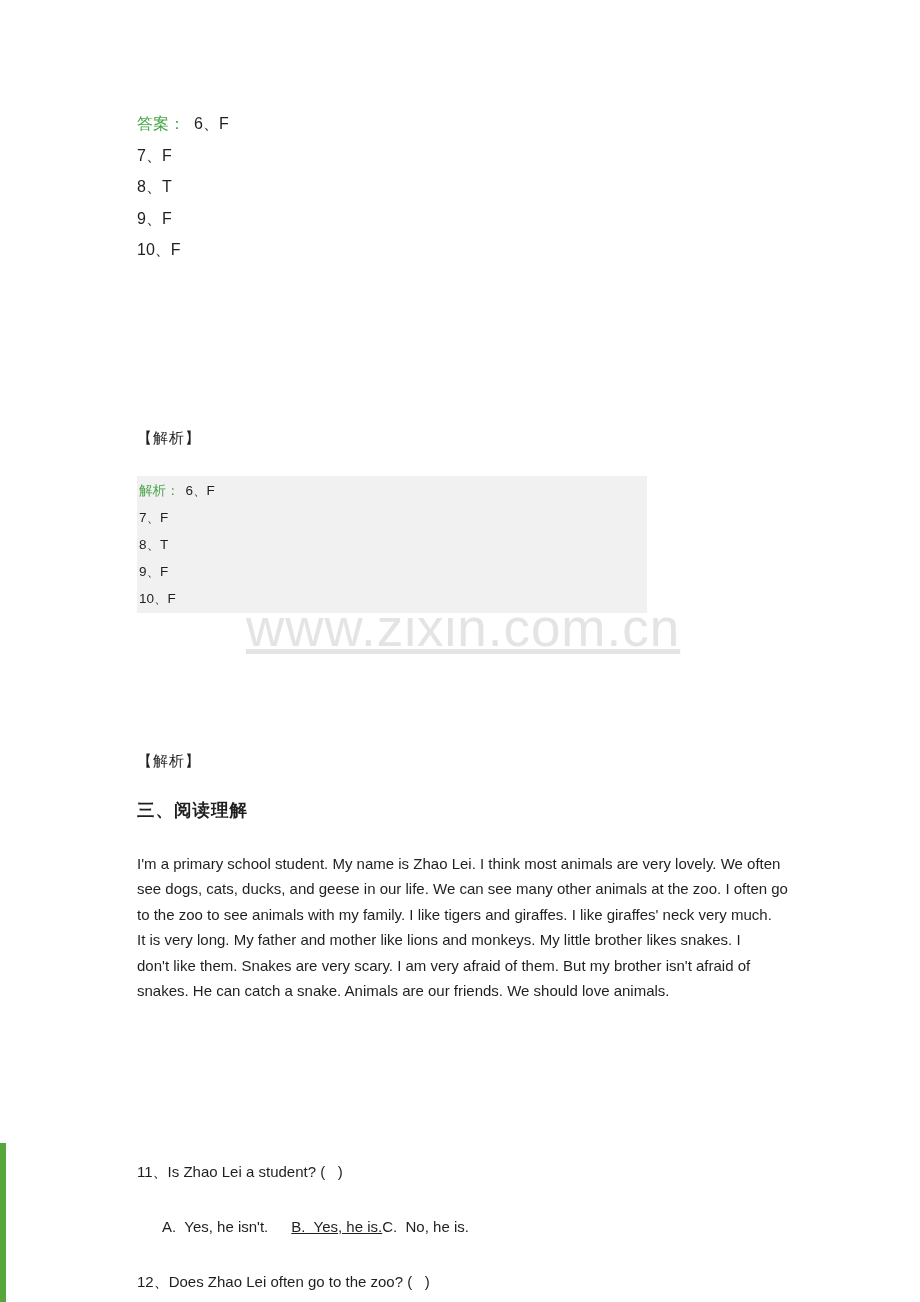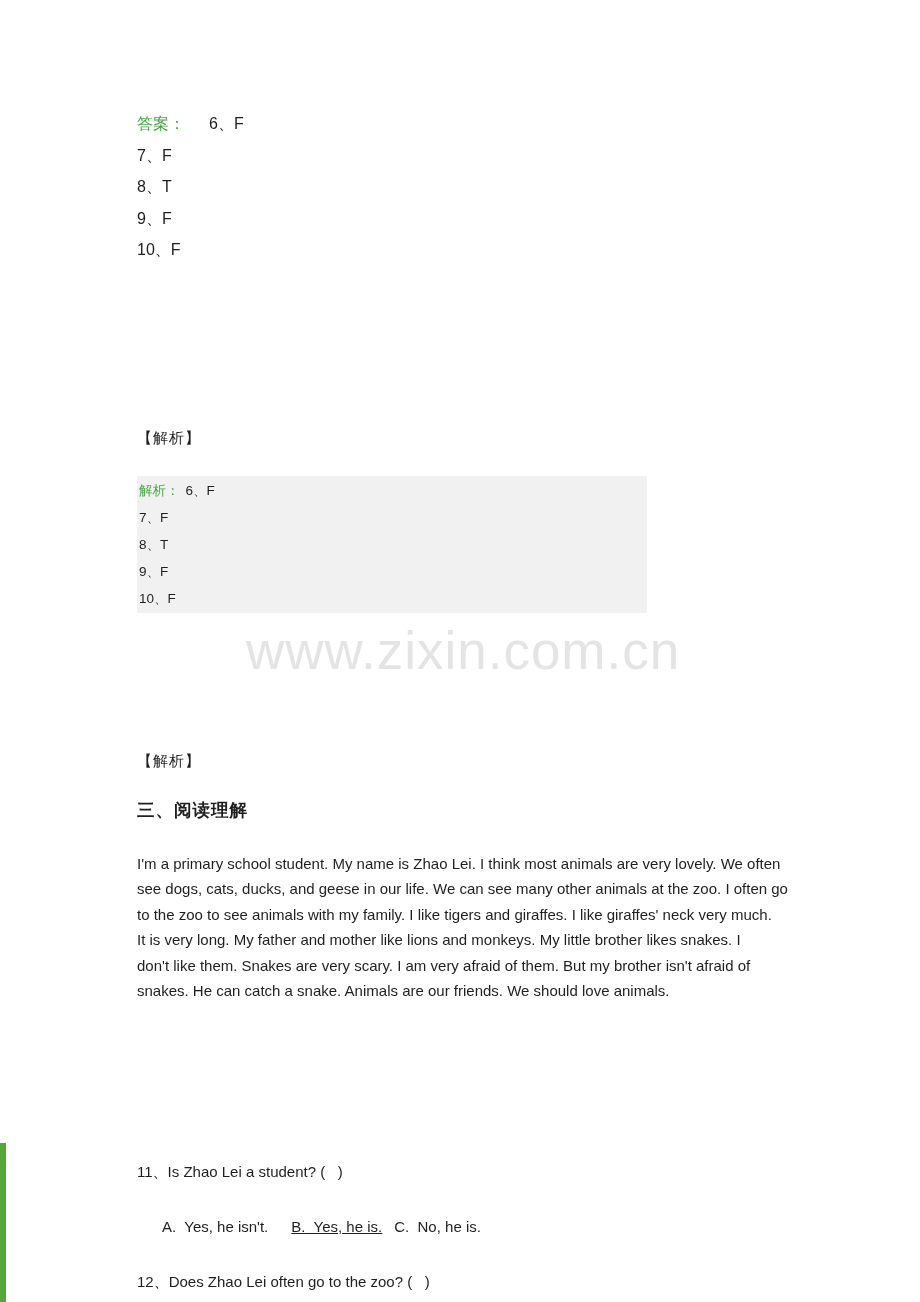"答案：" .ans-label { margin-right: 24px -> 9px }
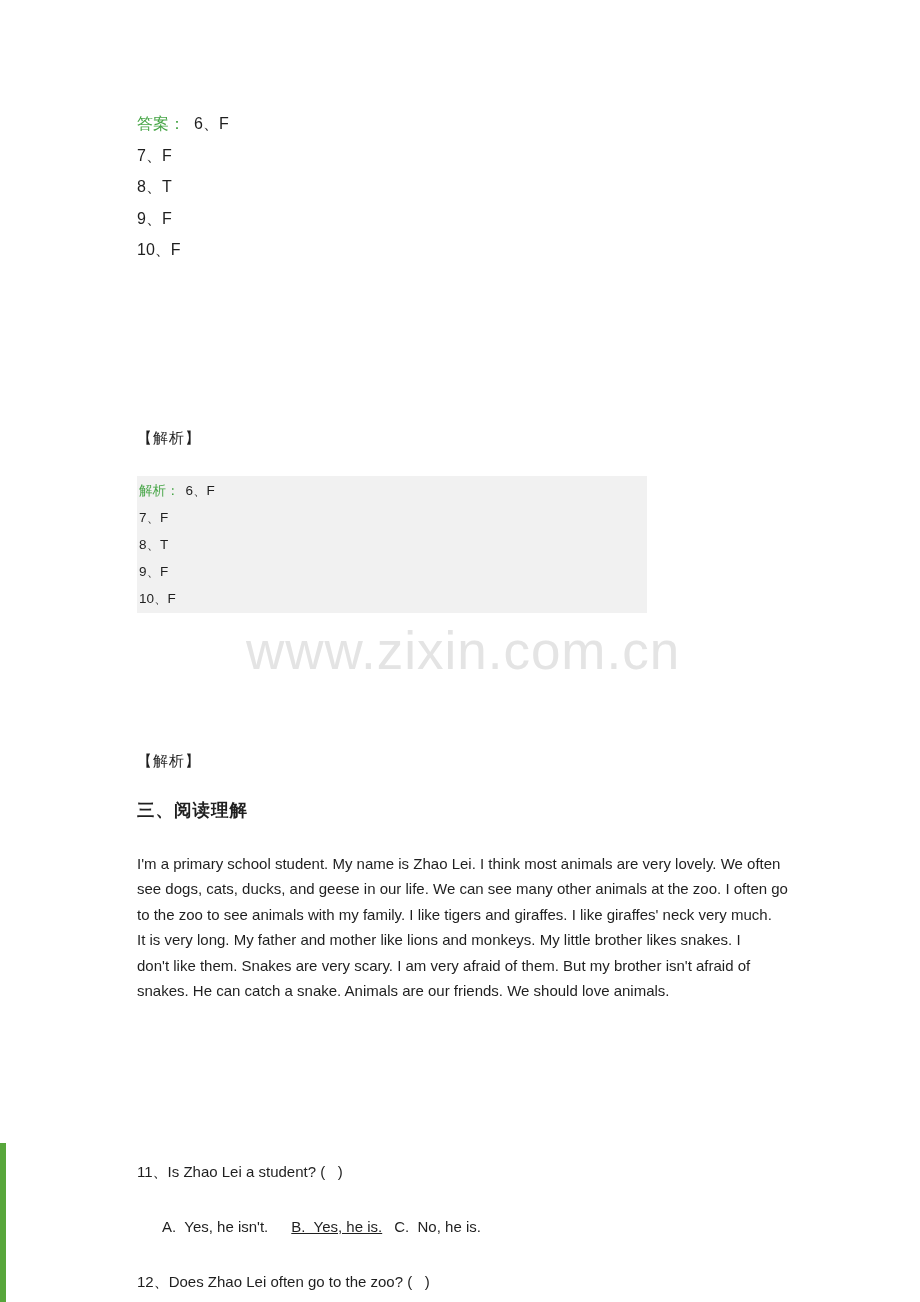"www.zixin.com.cn" #watermark { text-decoration: none -> underline; top: 620px -> 597px }
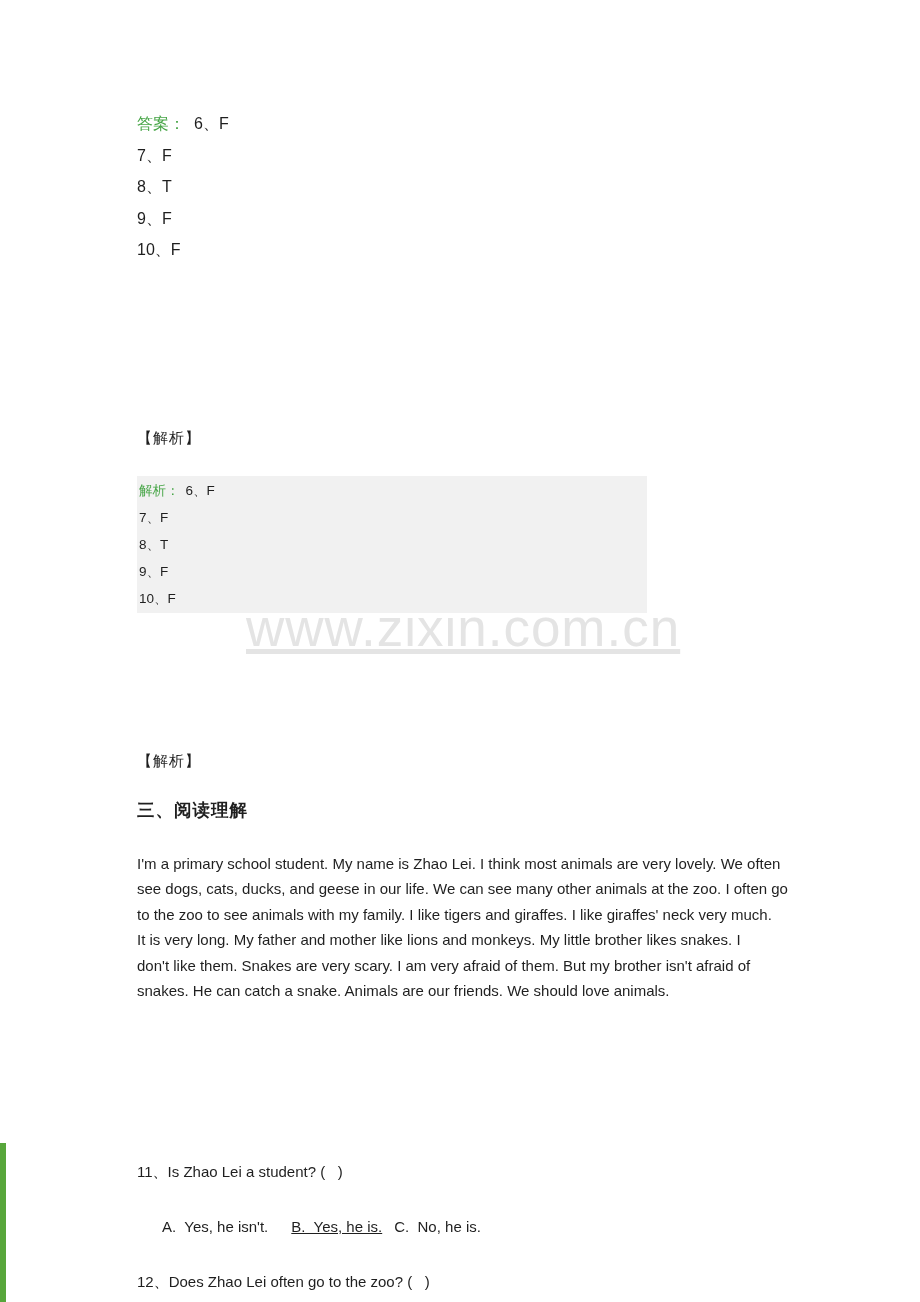"C. No, he is." .opts-11 .o3 { margin-left: 12px -> none }
